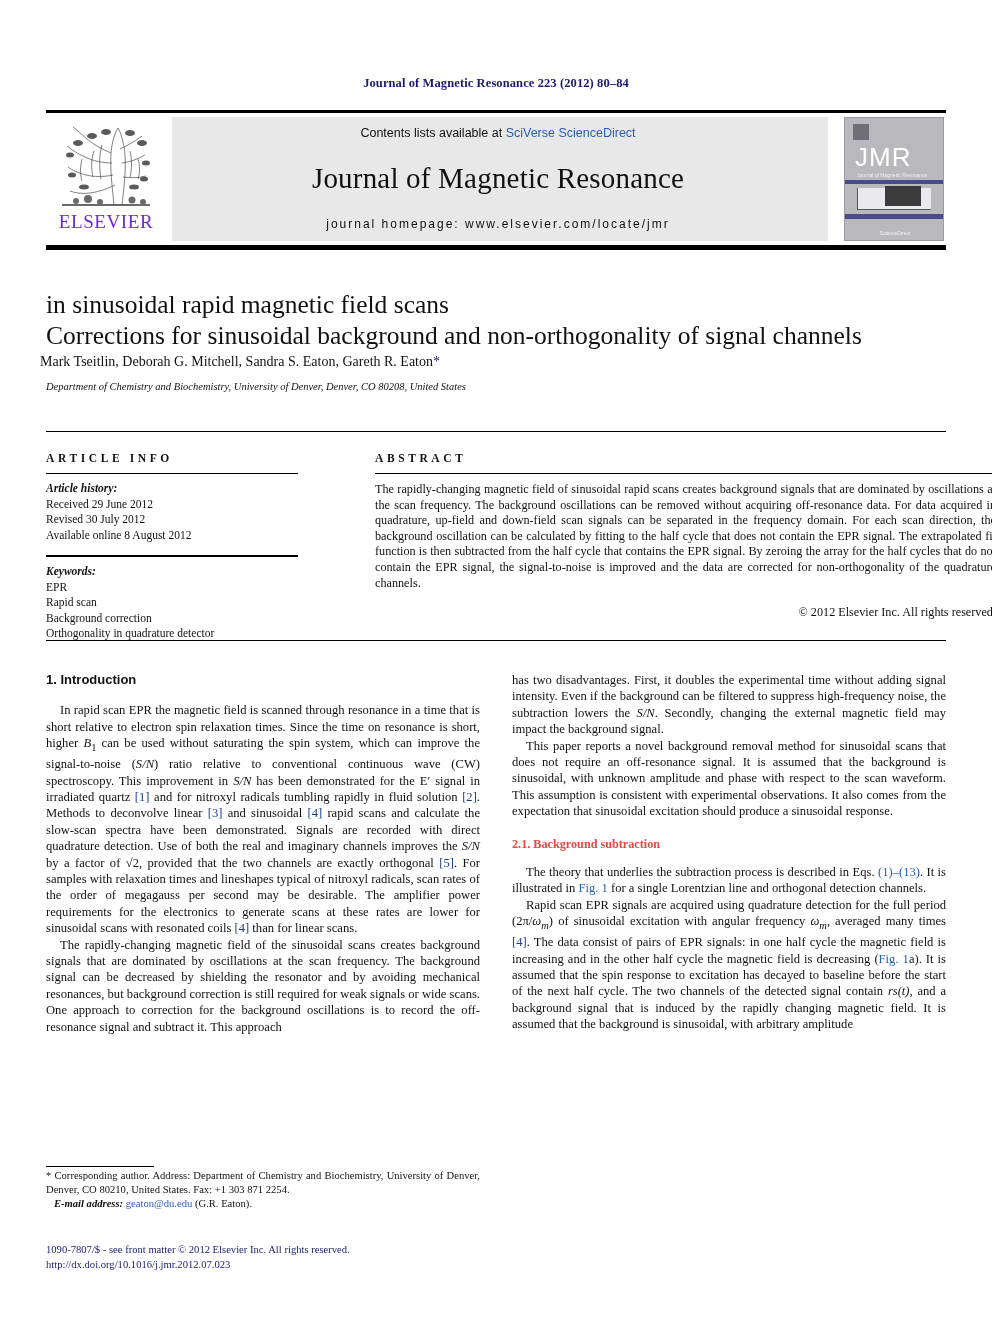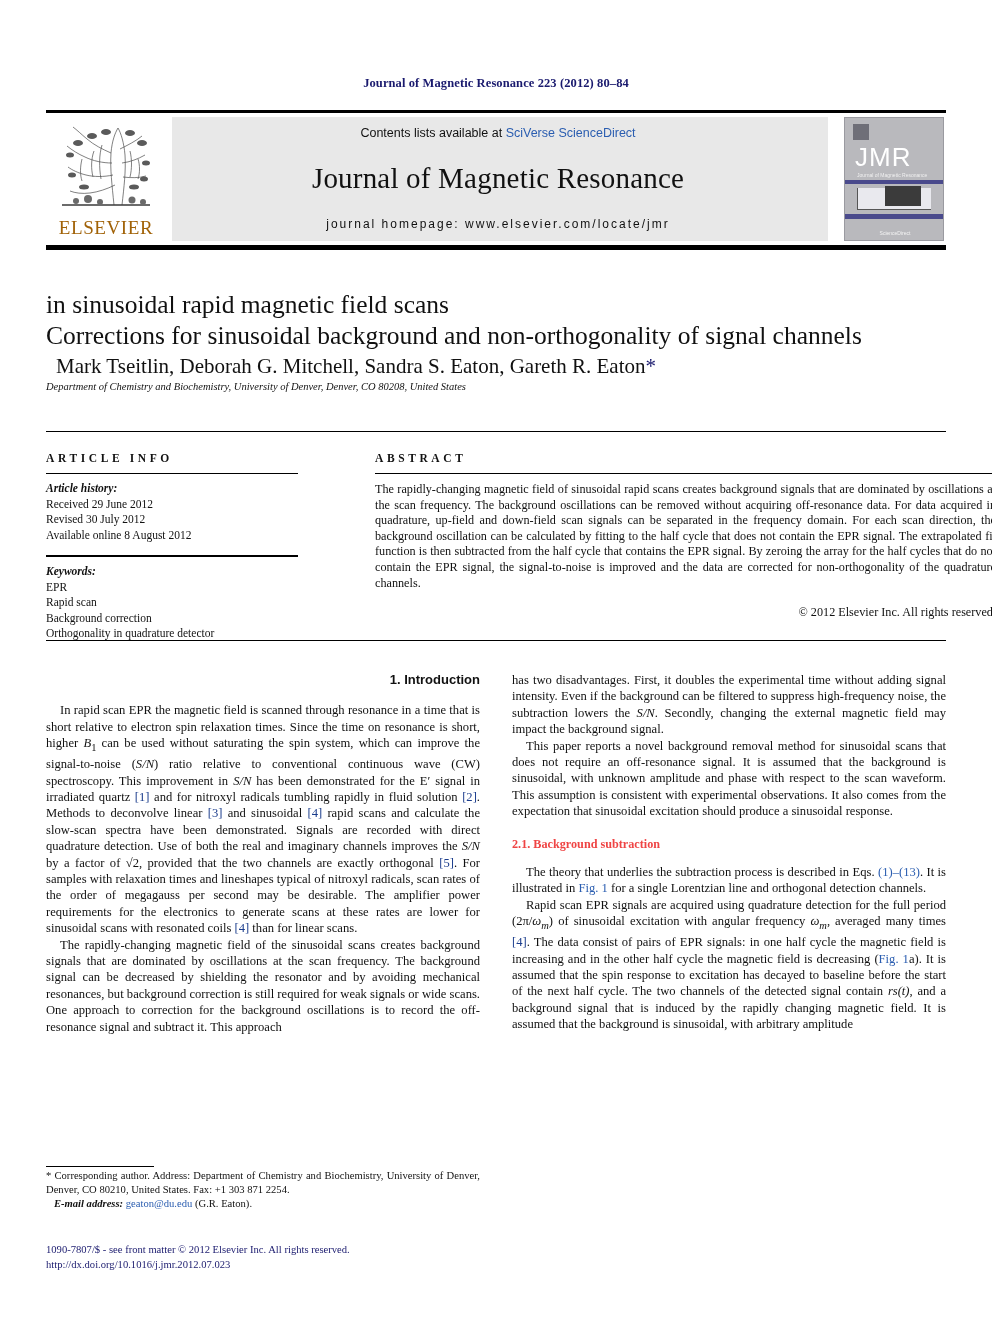"ELSEVIER" .elsevier-word { color: #a16207 -> #6d28d9; margin-top: 7px -> 1px }
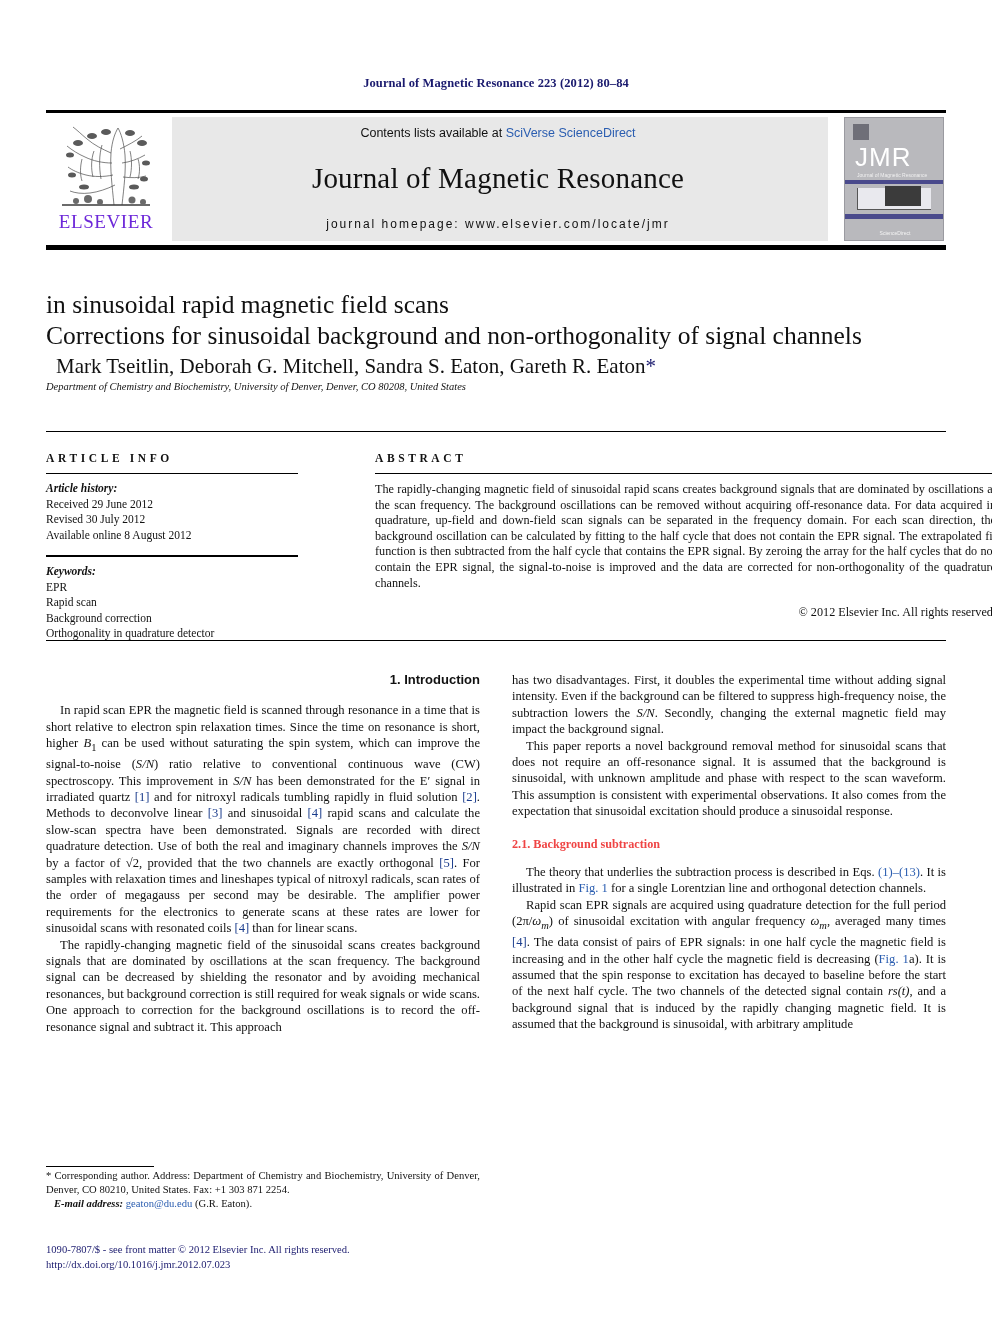"Mark Tseitlin, Deborah G. Mitchell," .authors { font-size: 21px -> 14px; left: 56px -> 40px }
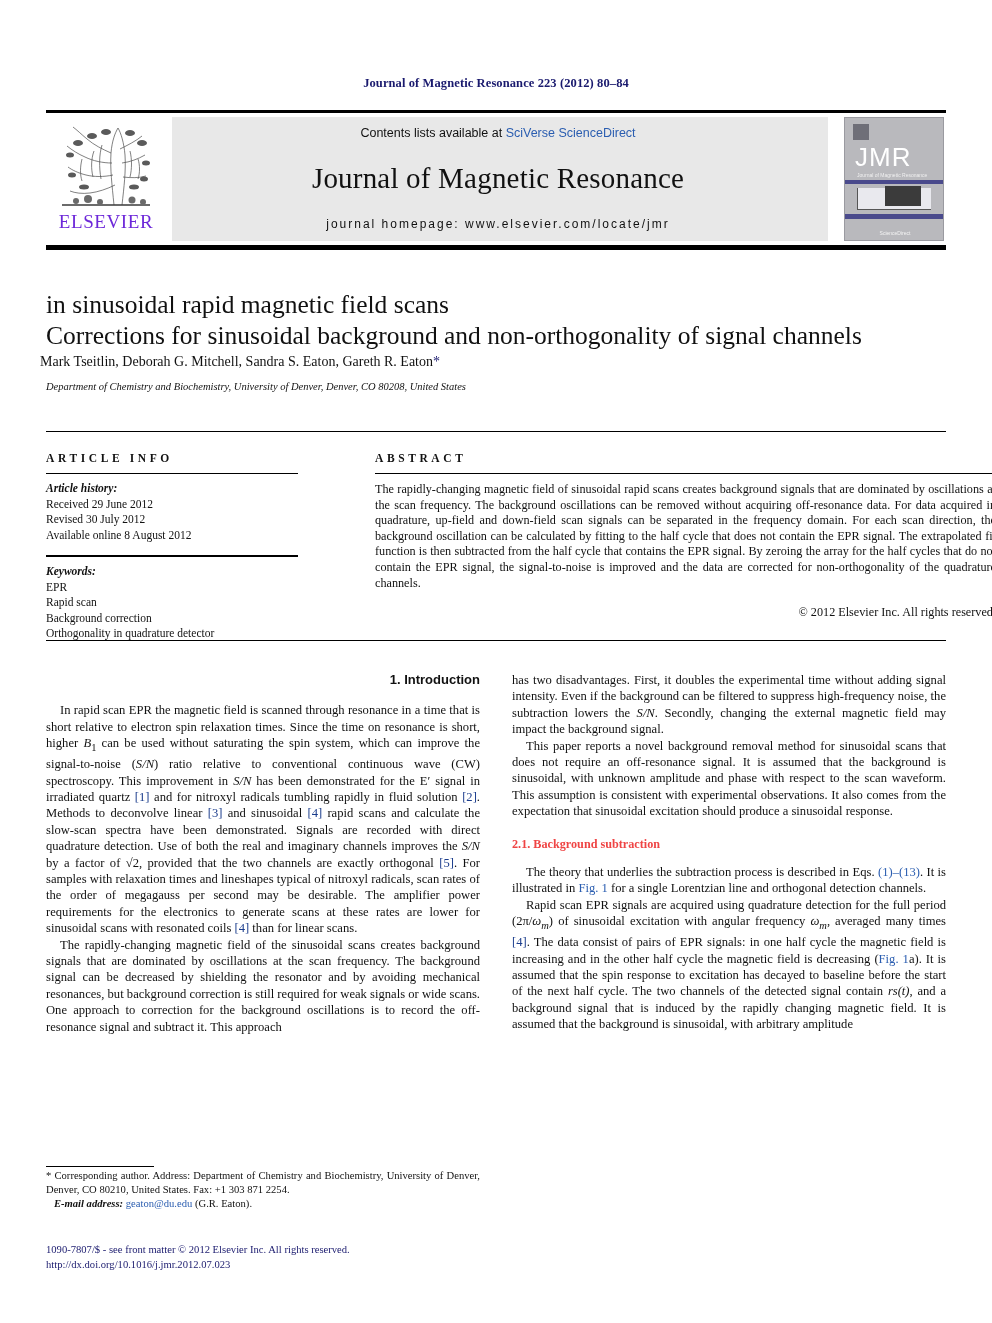"1. Introduction" .h2 { text-align: right -> left }
